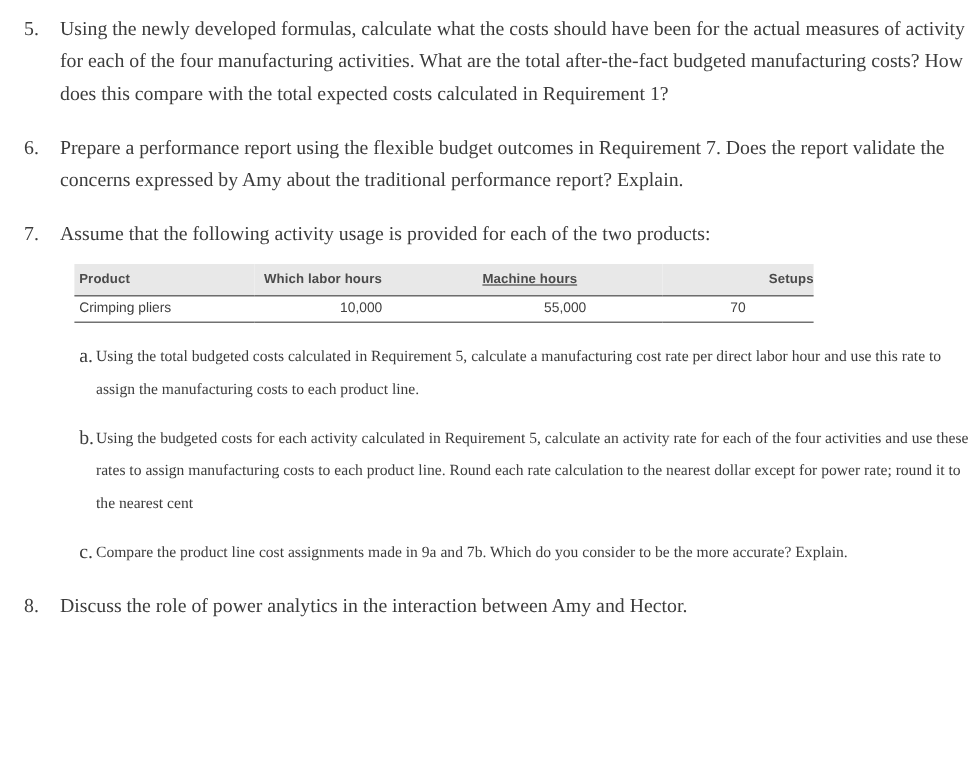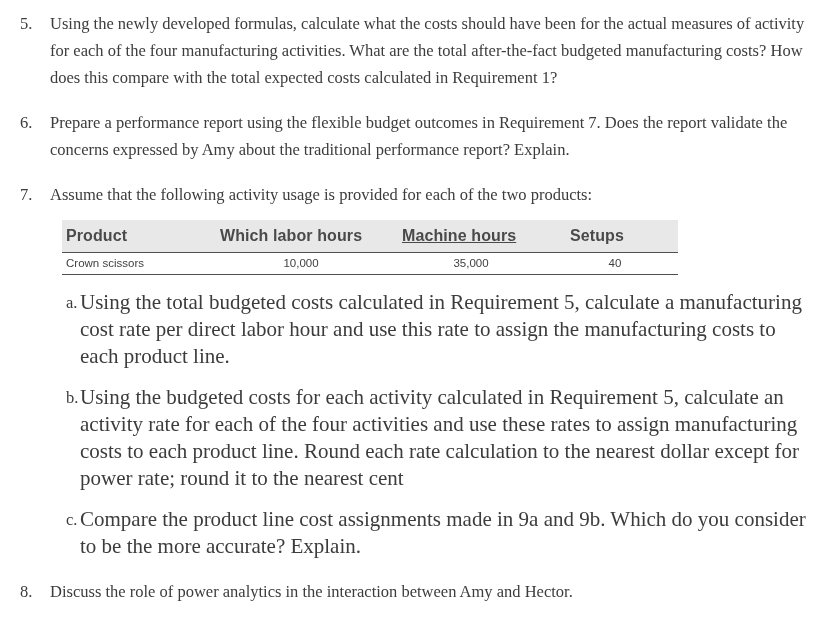"Product" table.usage thead th { font-size: 16px -> 11px }
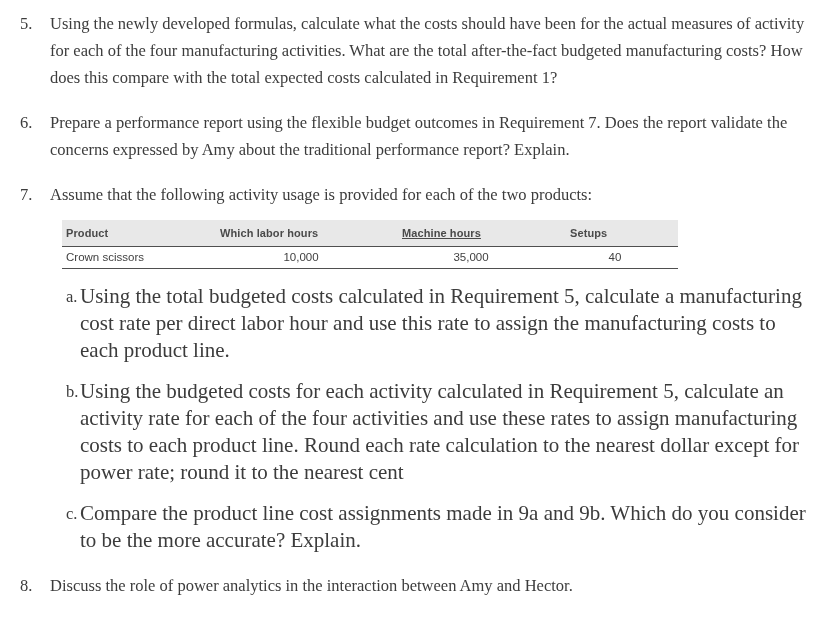"Setups" table.usage th.col-su { text-align: none -> right }
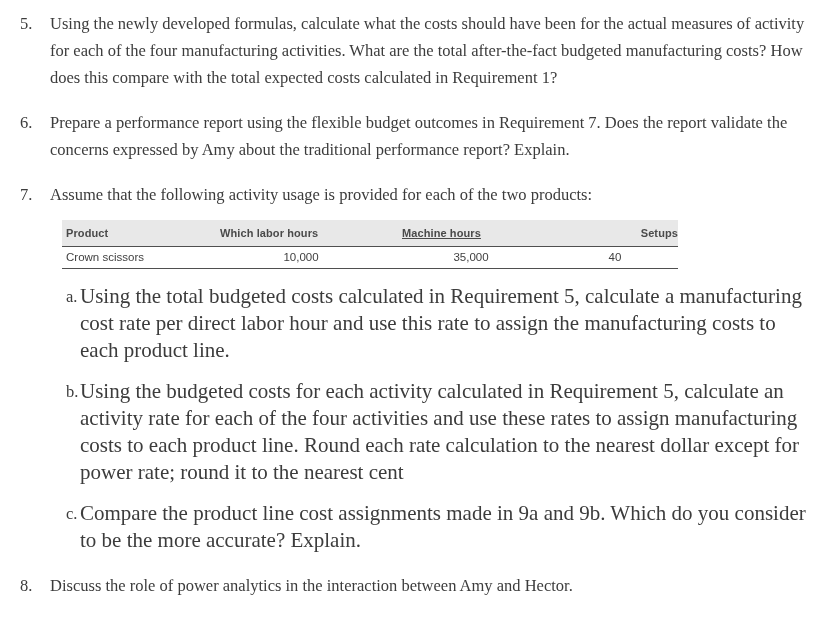"Crimping pliers" tr { html: none -> <tr> <td>Crimping pliers</td> <td>10,000</td> <td>55,000</td> <td>70</td> </tr> }
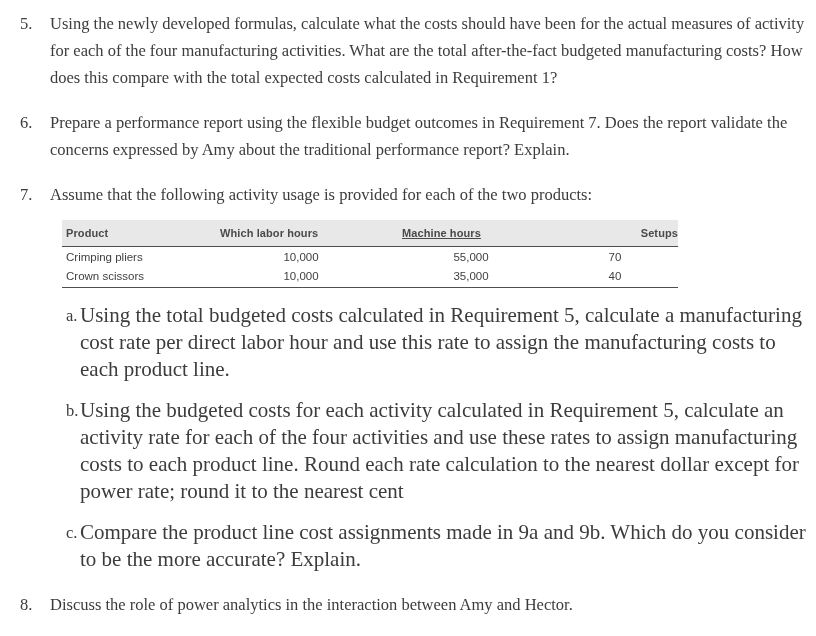"Crown scissors" tr { html: <tr> <td>Crown scissors</td> <td>10,000</td> <td>35,000</td> <td>40</td> </tr> -> none }
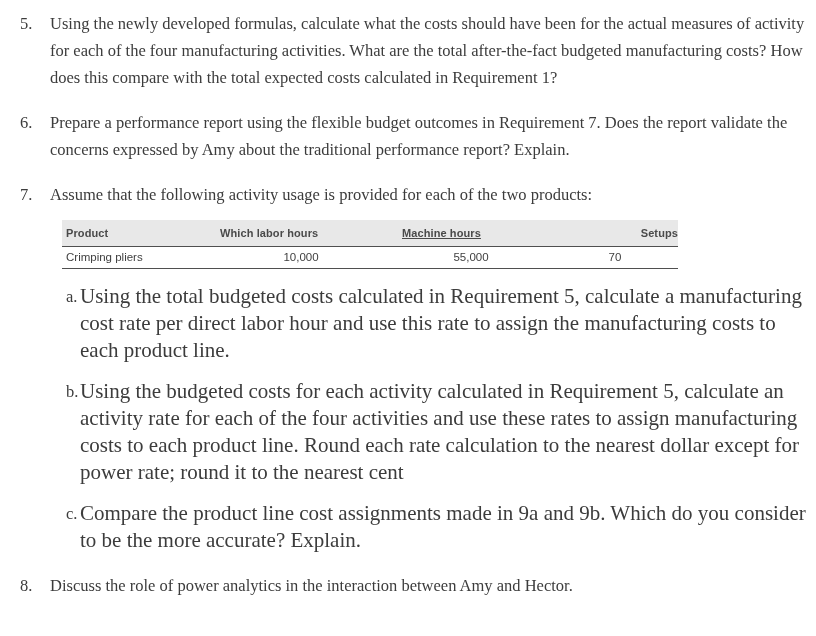"Using the total budgeted costs" .sub-text { font-size: 21px -> 13px }
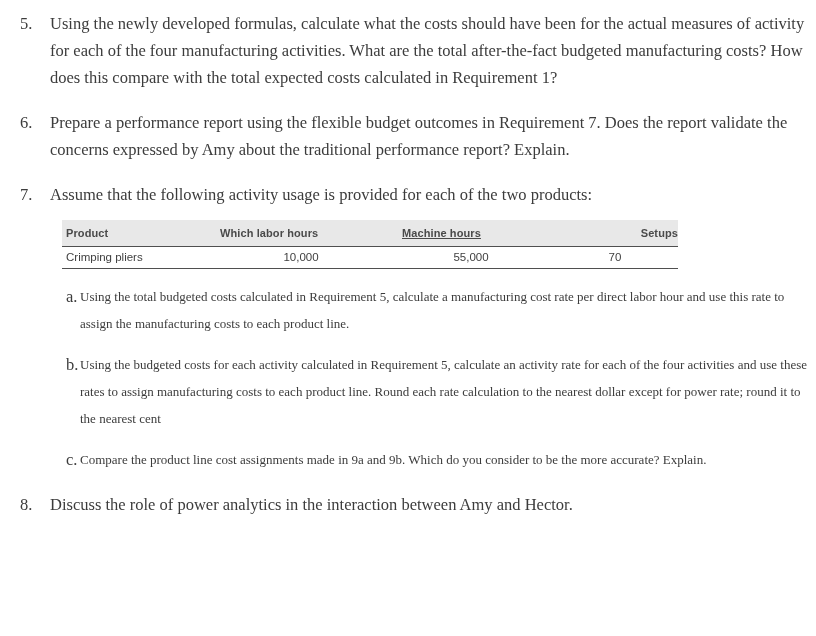"Compare the product line cost" div.sub-text { text: 9b -> 7b }
